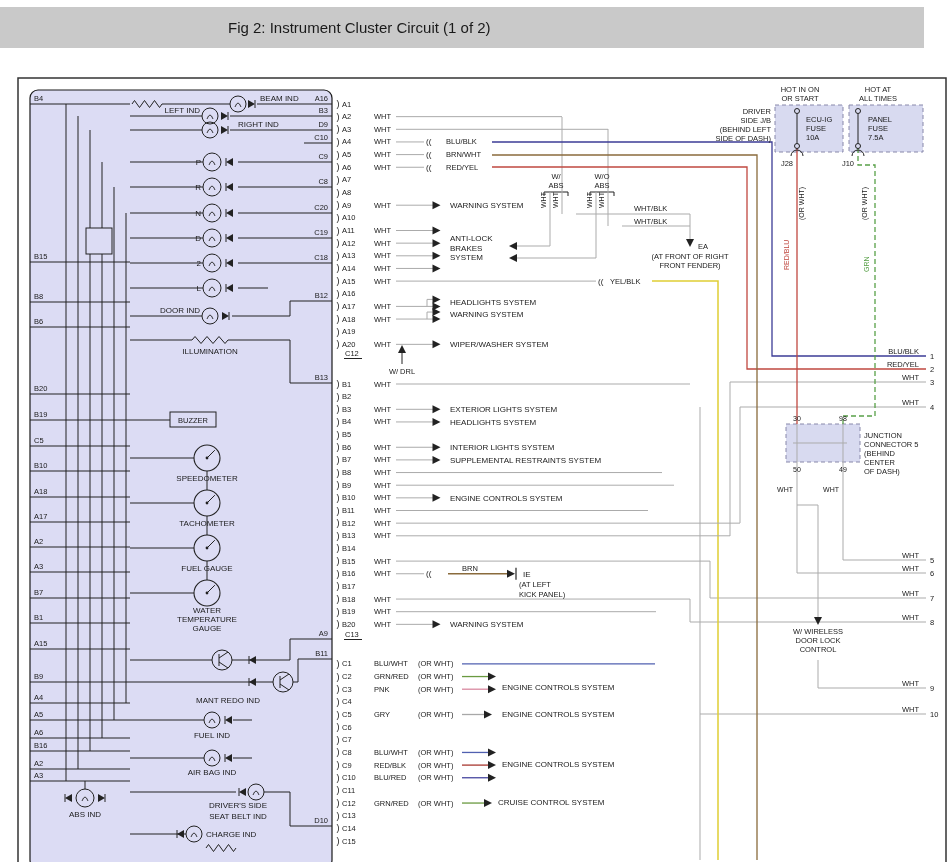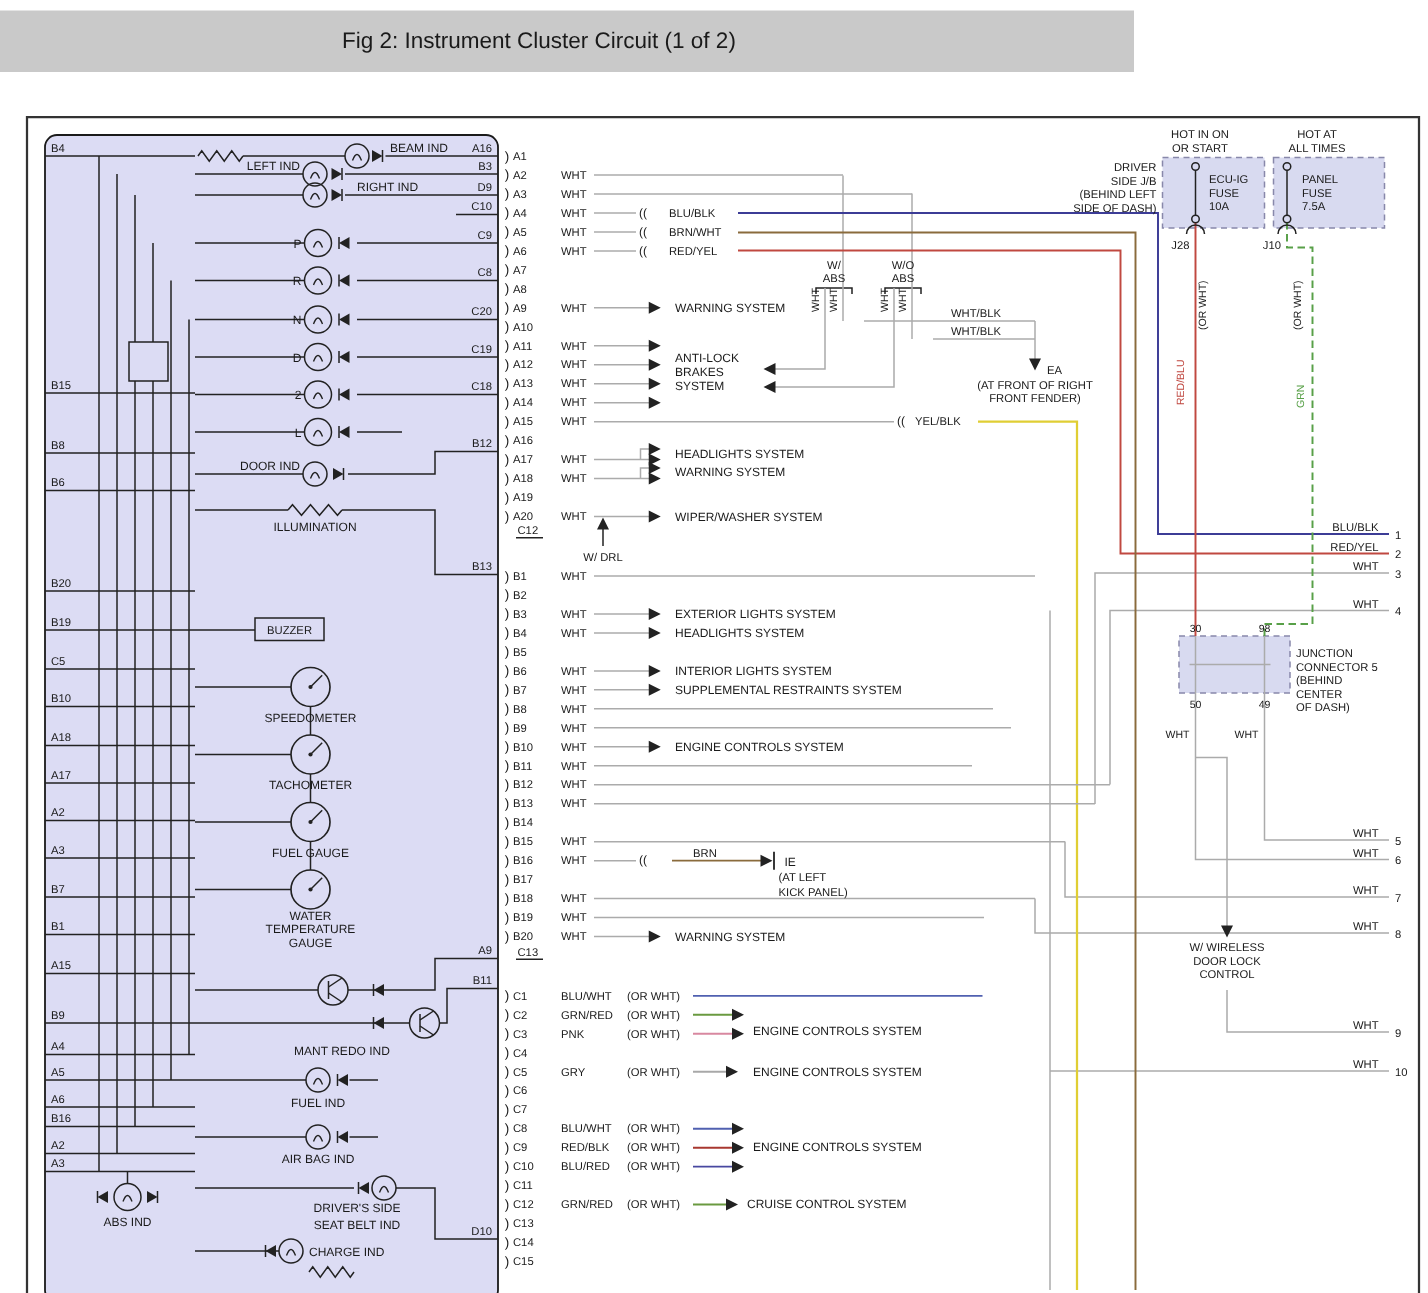"Fig 2: Instrument Cluster Circuit" .topbar { width: 756px -> 924px }
